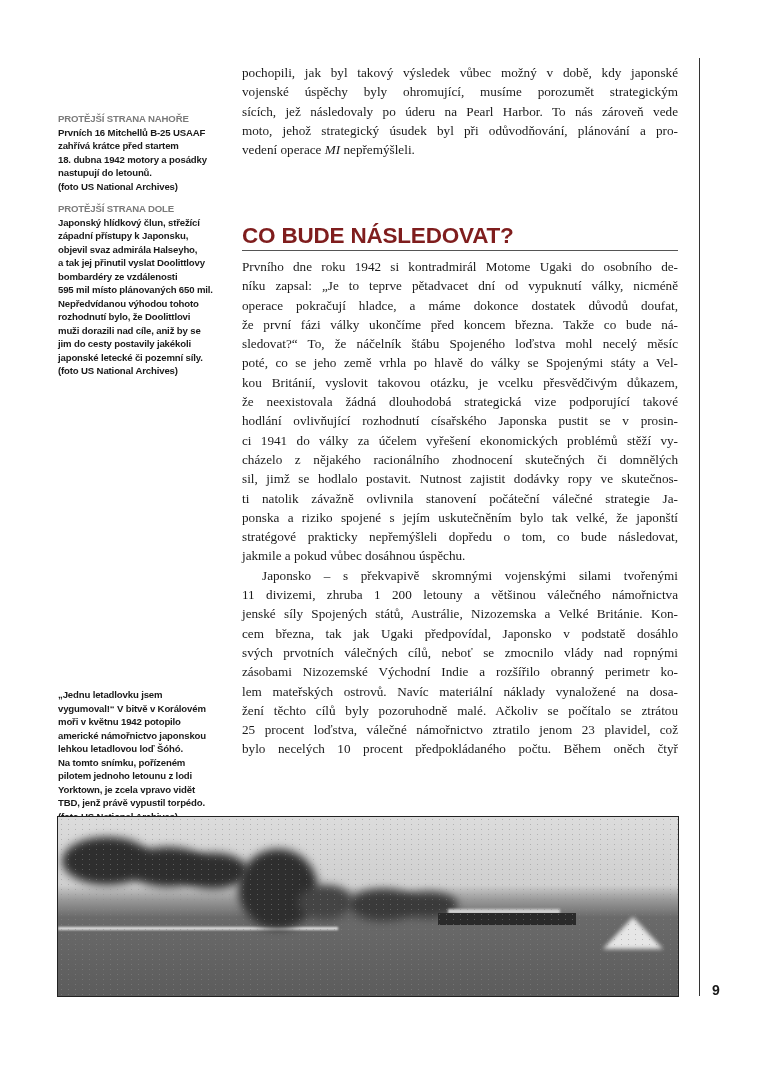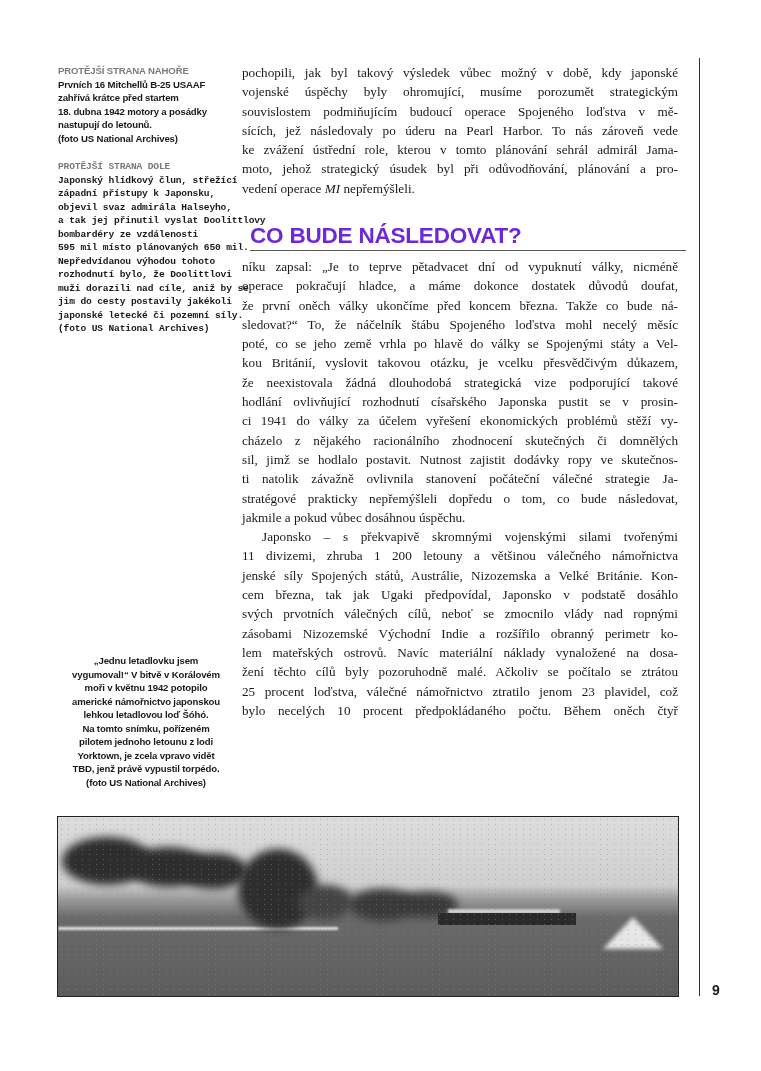"PROTĚJŠÍ STRANA NAHOŘE" .cap-head { margin-top: none -> 48px }
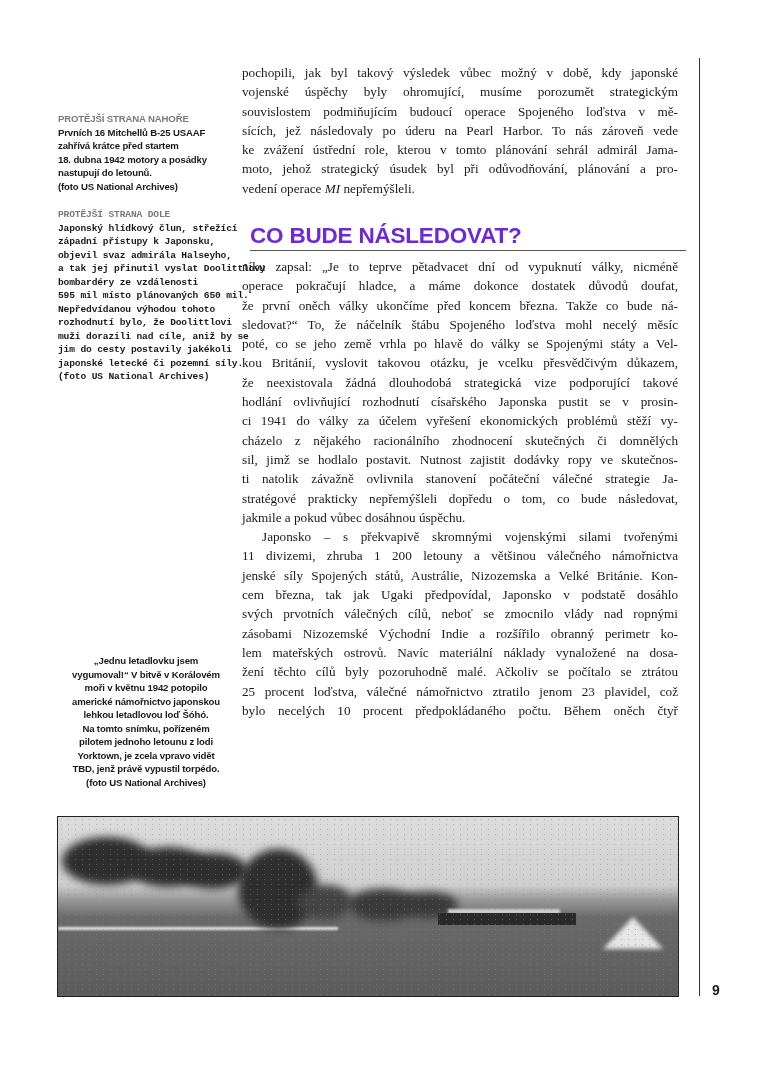"souvislostem podmiňujícím budoucí" span.line { html: <span>souvislostem podmiňujícím budoucí operace Spojeného loďstva v mě-</span> -> none }
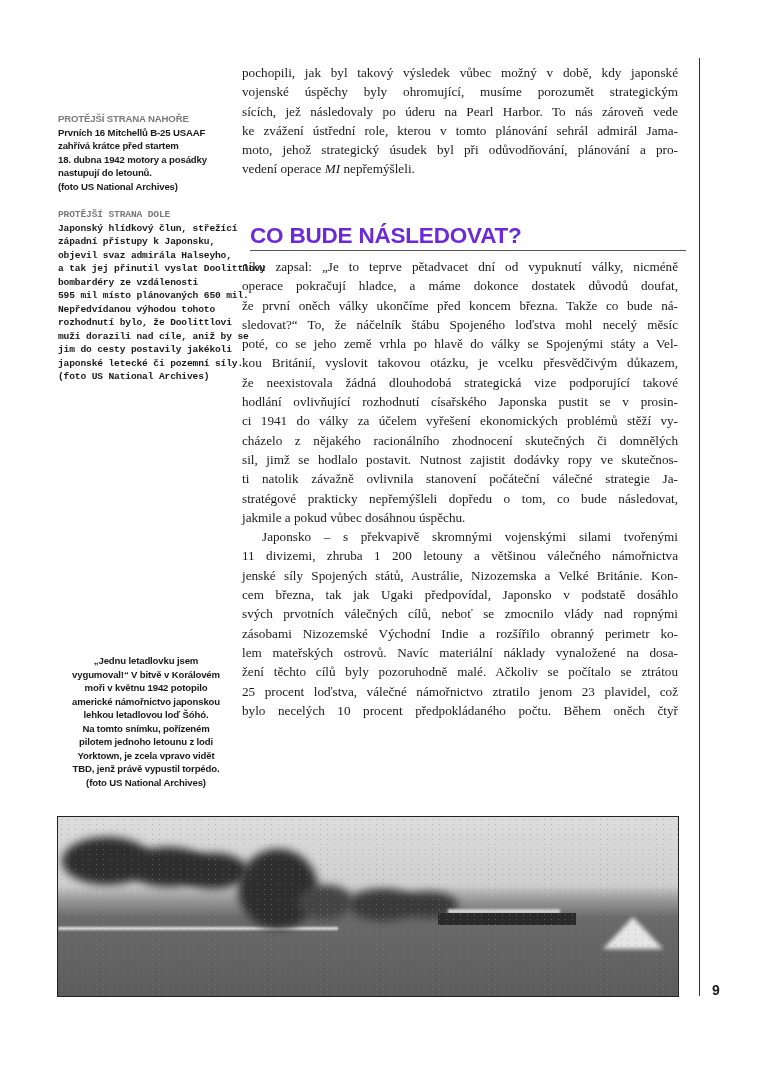"ke zvážení ústřední role, kterou" span.line { html: <span>ke zvážení ústřední role, kterou v tomto plánování sehrál admirál Jama-</span> -> none }
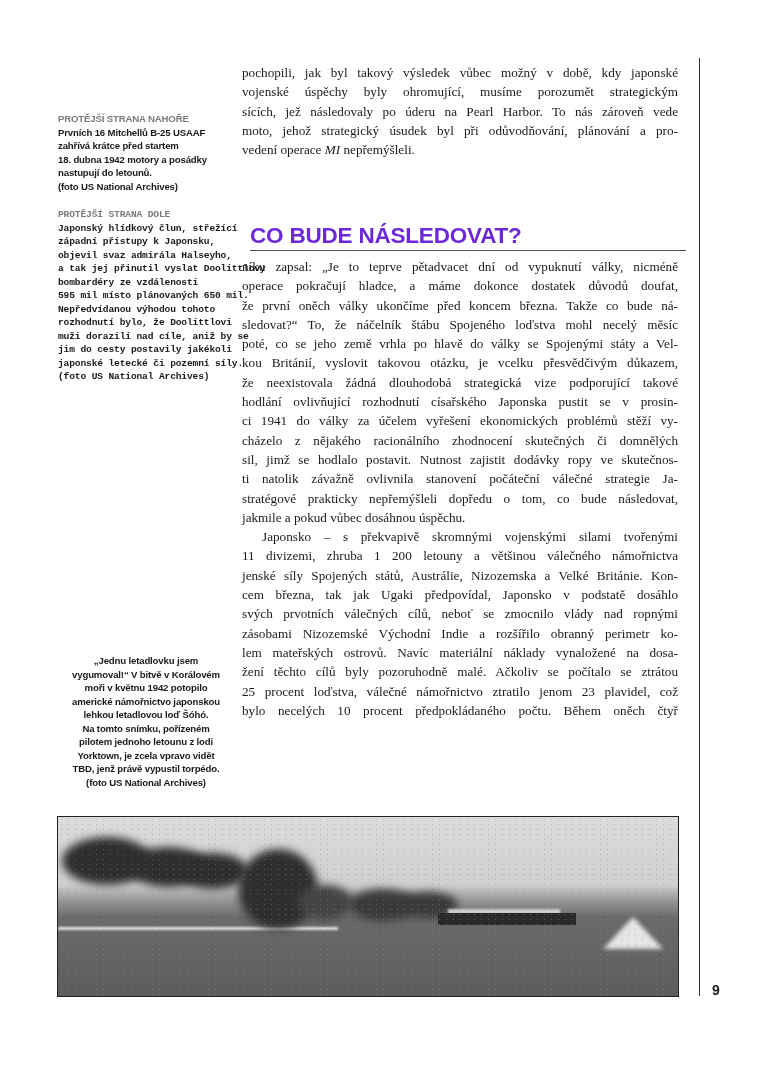"PROTĚJŠÍ STRANA DOLE" .cap2 { font-family: Liberation Mono, monospace -> none; top: 160px -> 154px }
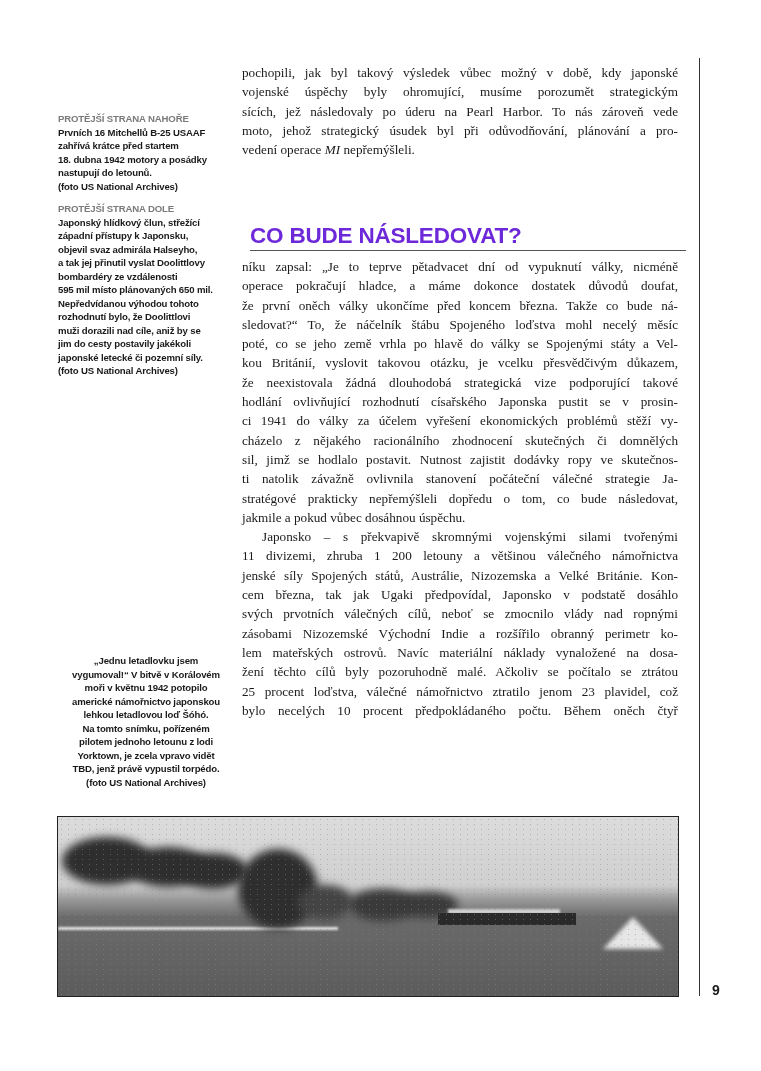"CO BUDE NÁSLEDOVAT?" .heading { color: #6d28d9 -> #7f1d1d; left: 250px -> 242px }
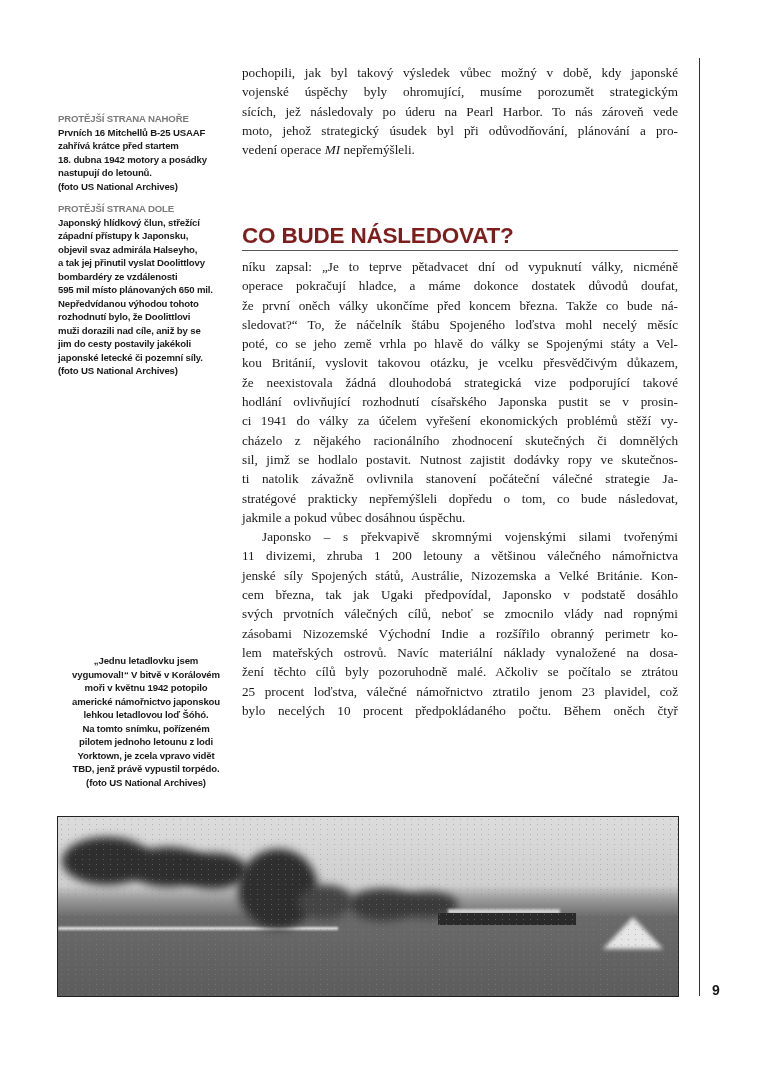"Prvního dne roku 1942 si" span.line { html: none -> <span>Prvního dne roku 1942 si kontradmirál Motome Ugaki do osobního de-</span> }
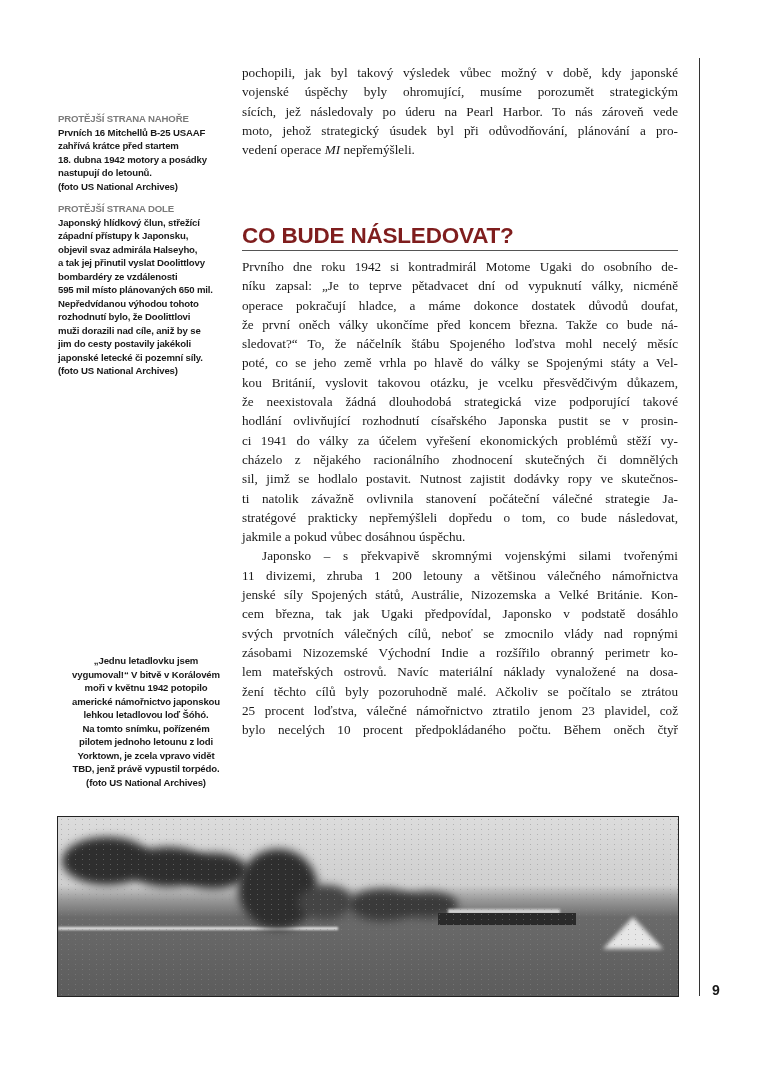"že první oněch války ukončíme" span.line { text: oněch -> fázi }
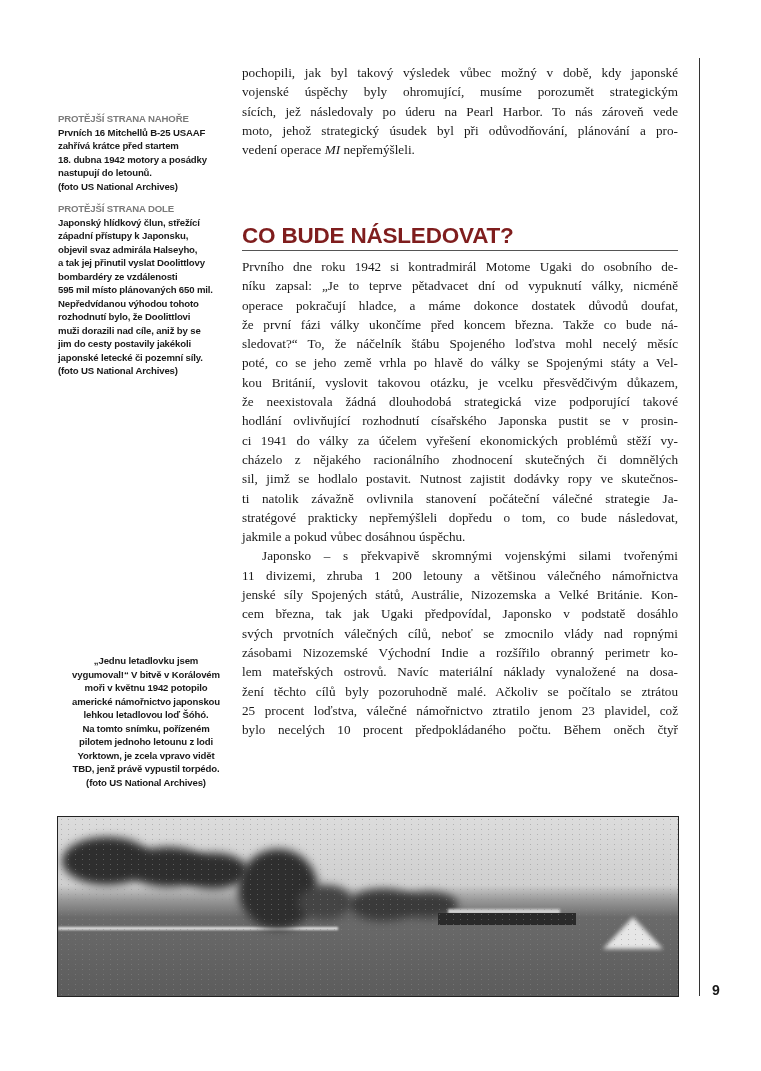"ponska a riziko spojené s" span.line { html: none -> <span>ponska a riziko spojené s jejím uskutečněním bylo tak velké, že japonští</span> }
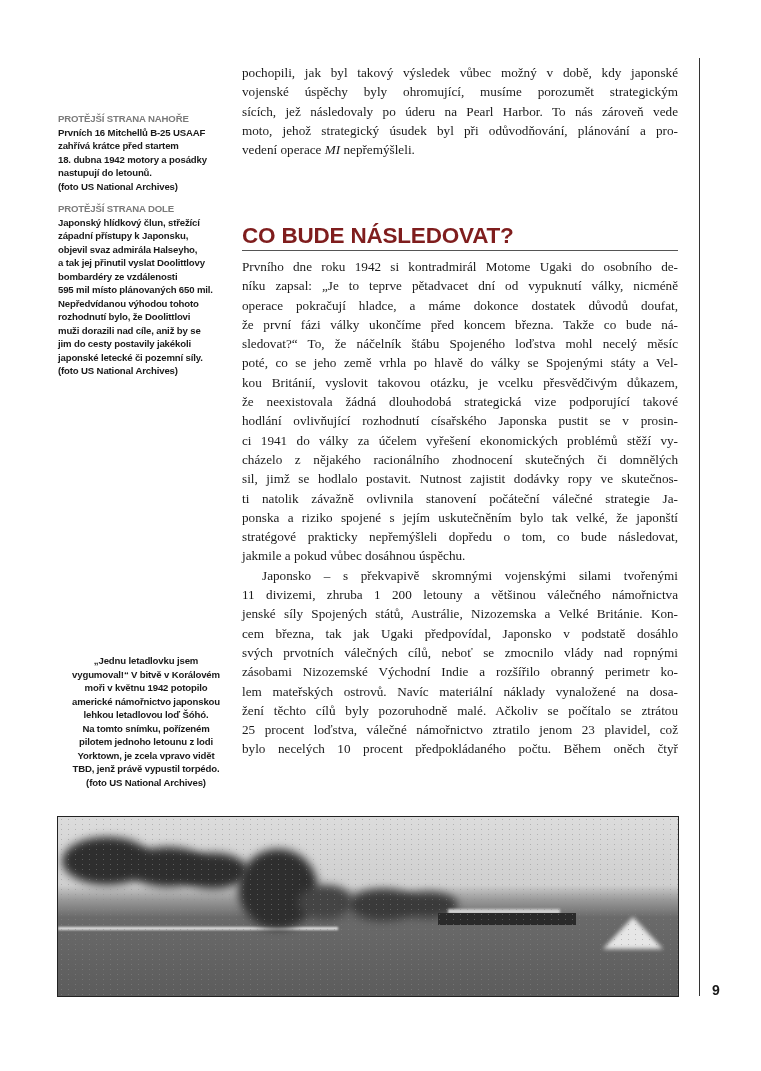"„Jednu letadlovku jsem" .cap3 { text-align: center -> none; top: 654px -> 688px }
